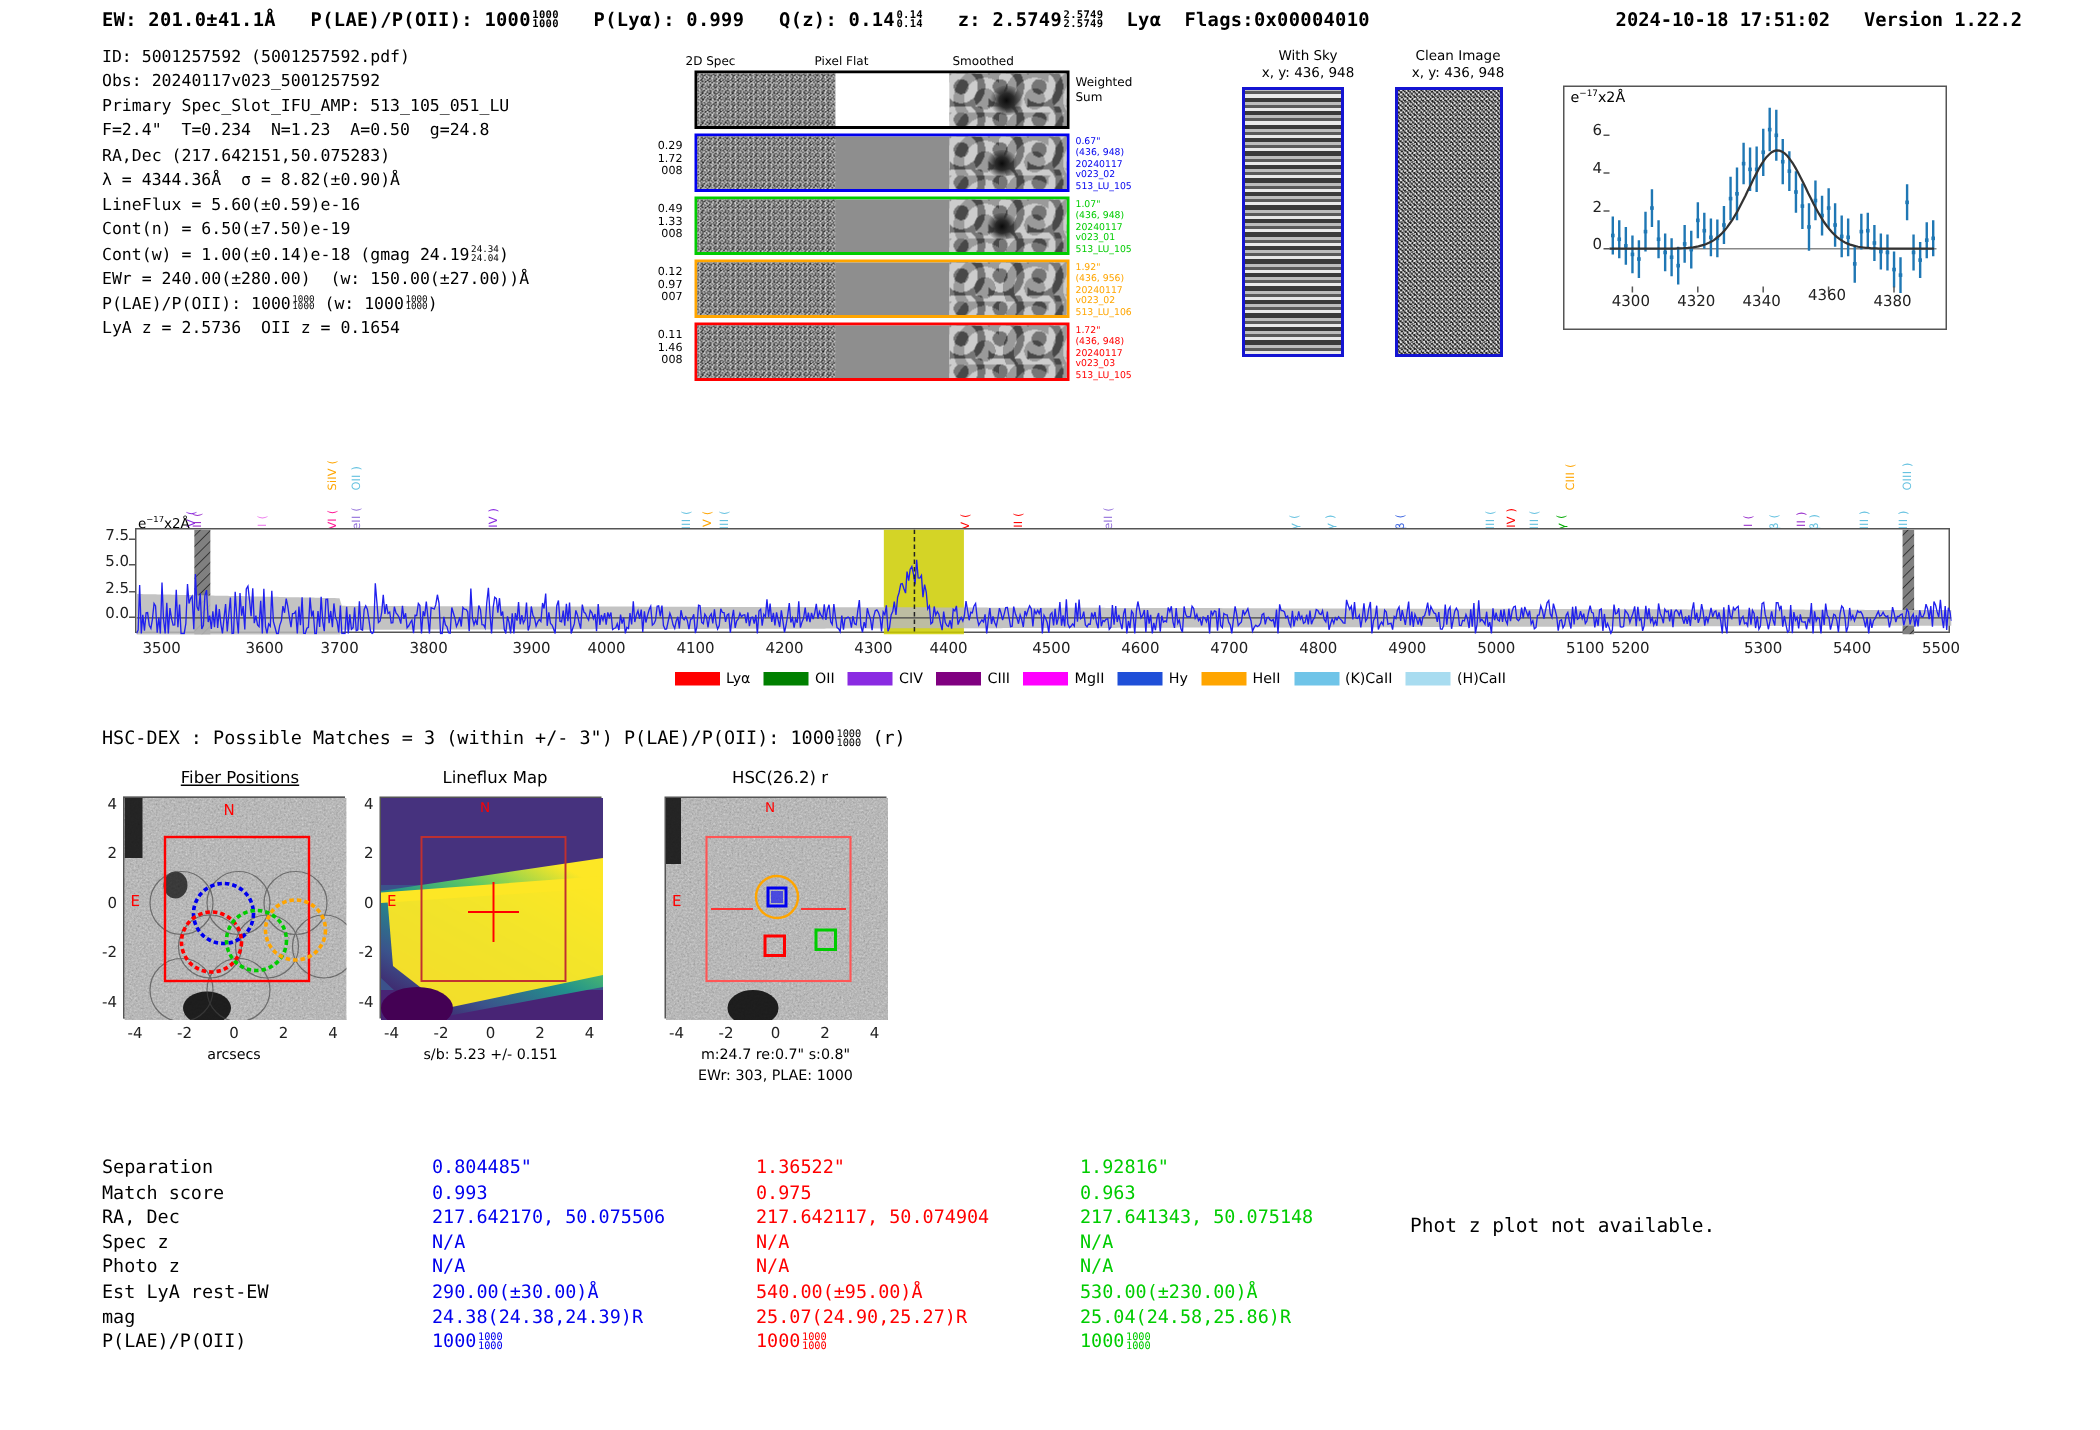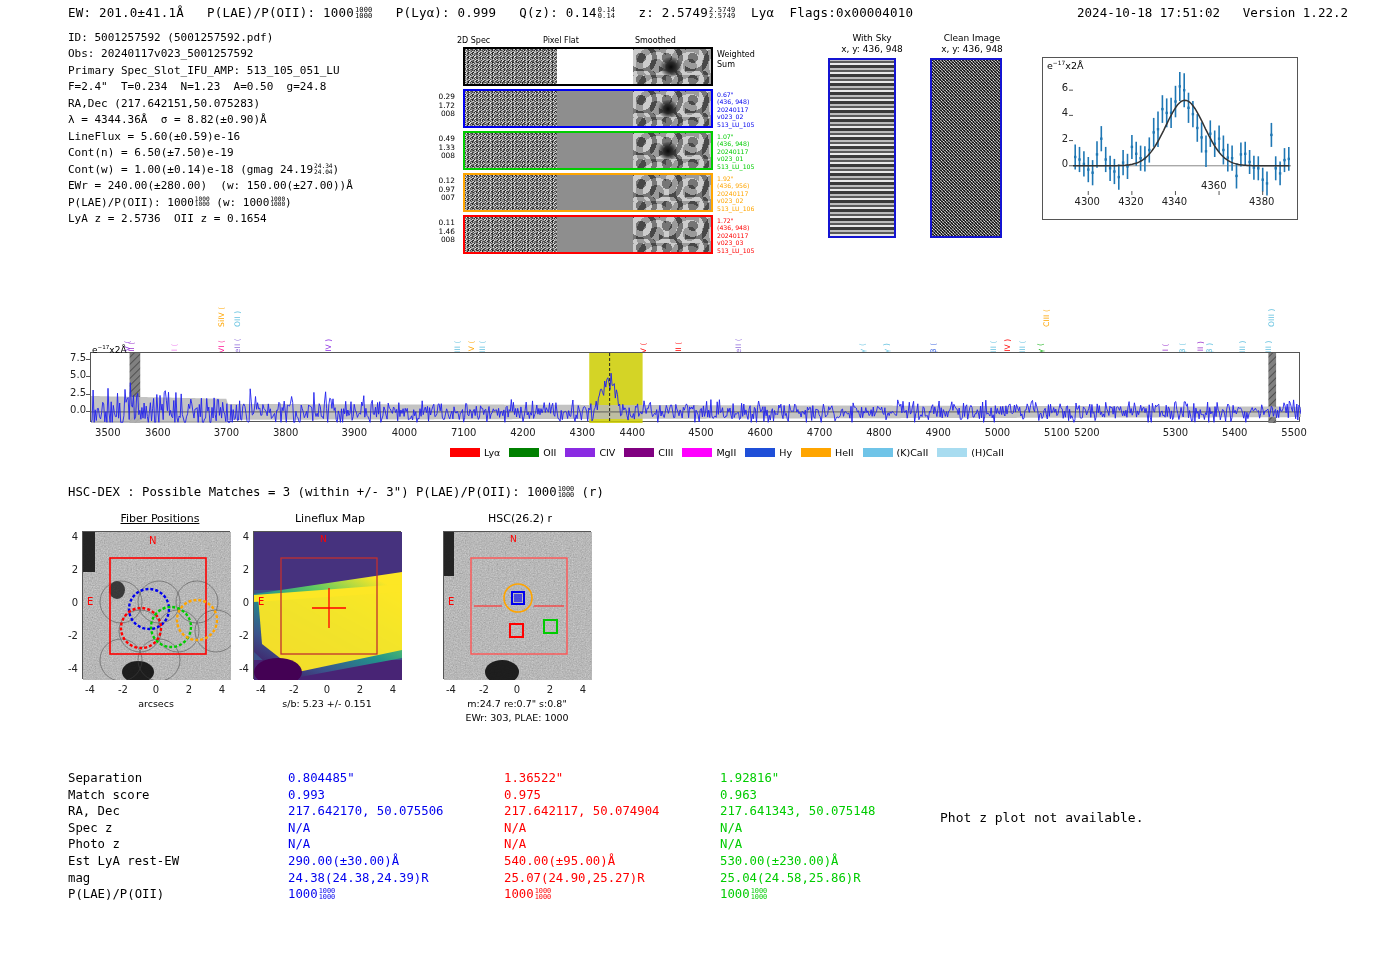"EW: 201.0±41.1Å P(LAE)/P(OII): 1000" .nw { font-weight: none -> bold }
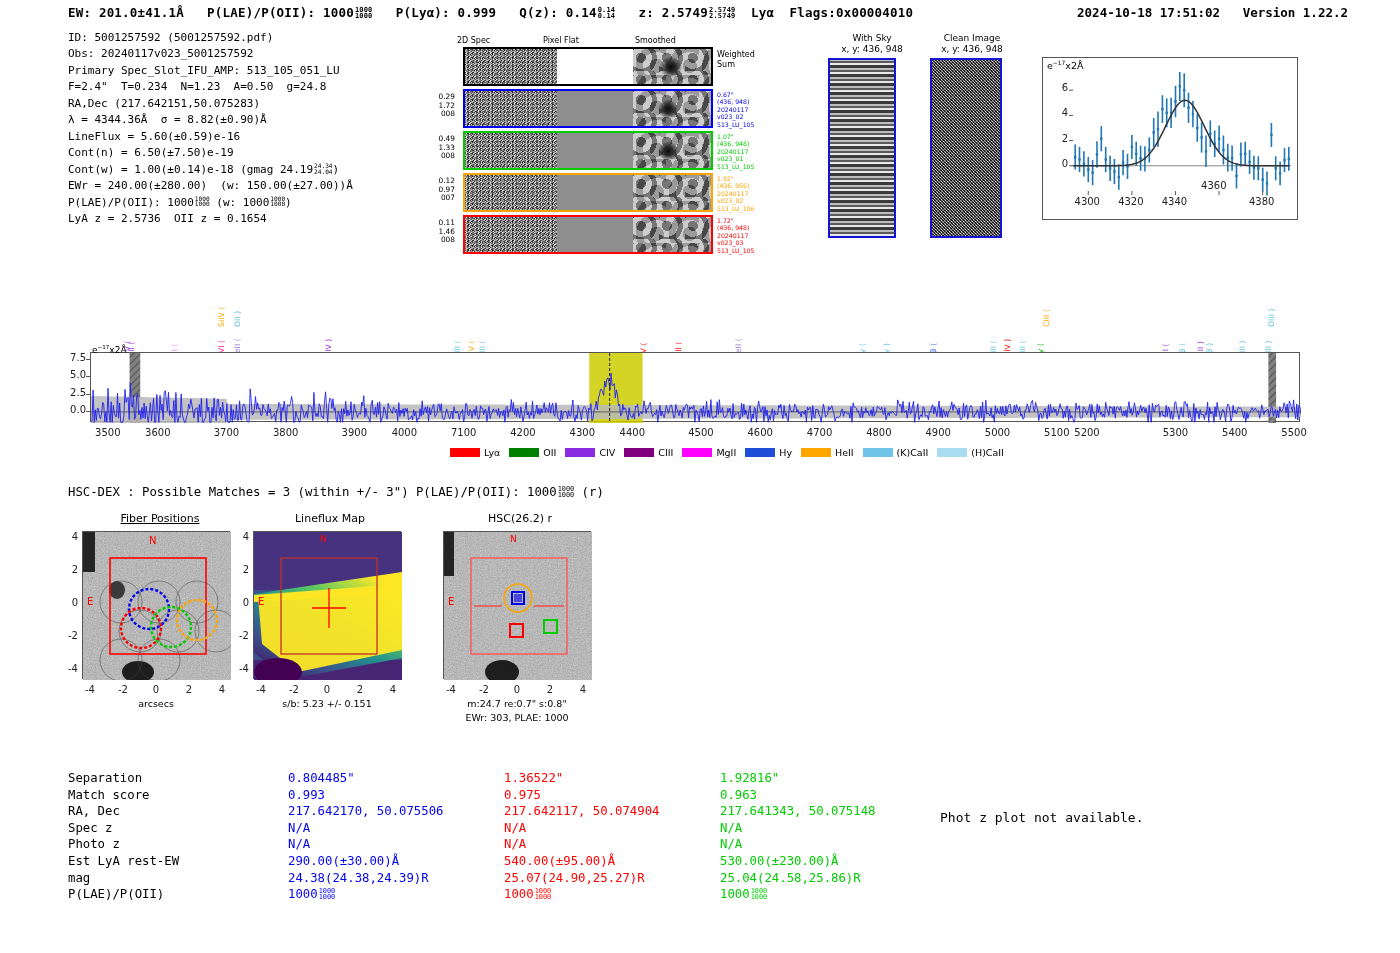"4360" div.tlab { text-align: left -> center; top: 180px -> 192px }
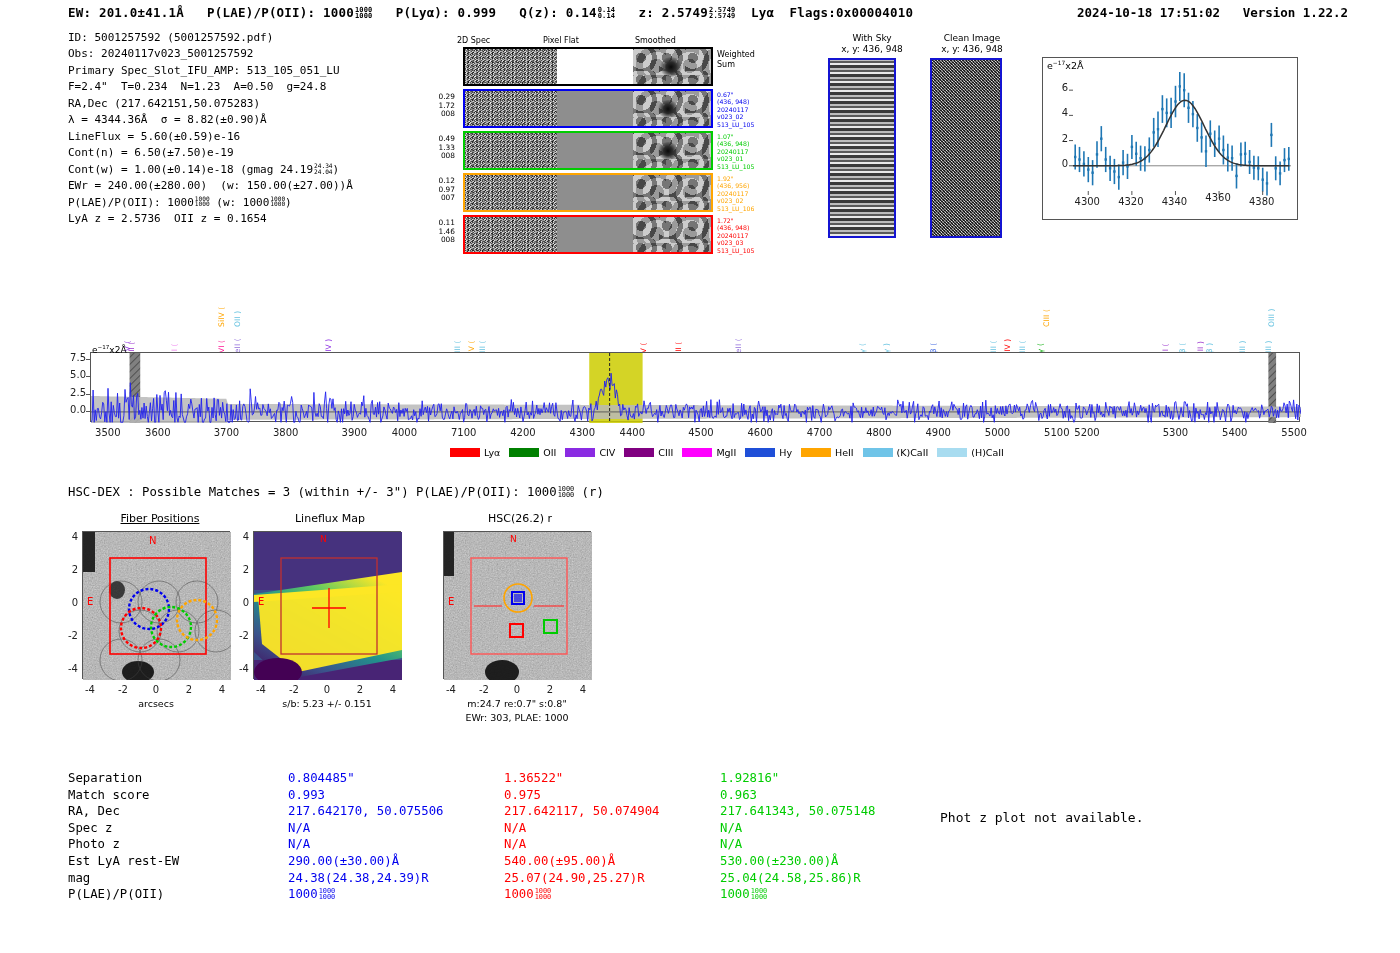"3600" div.tlab { text-align: left -> right }
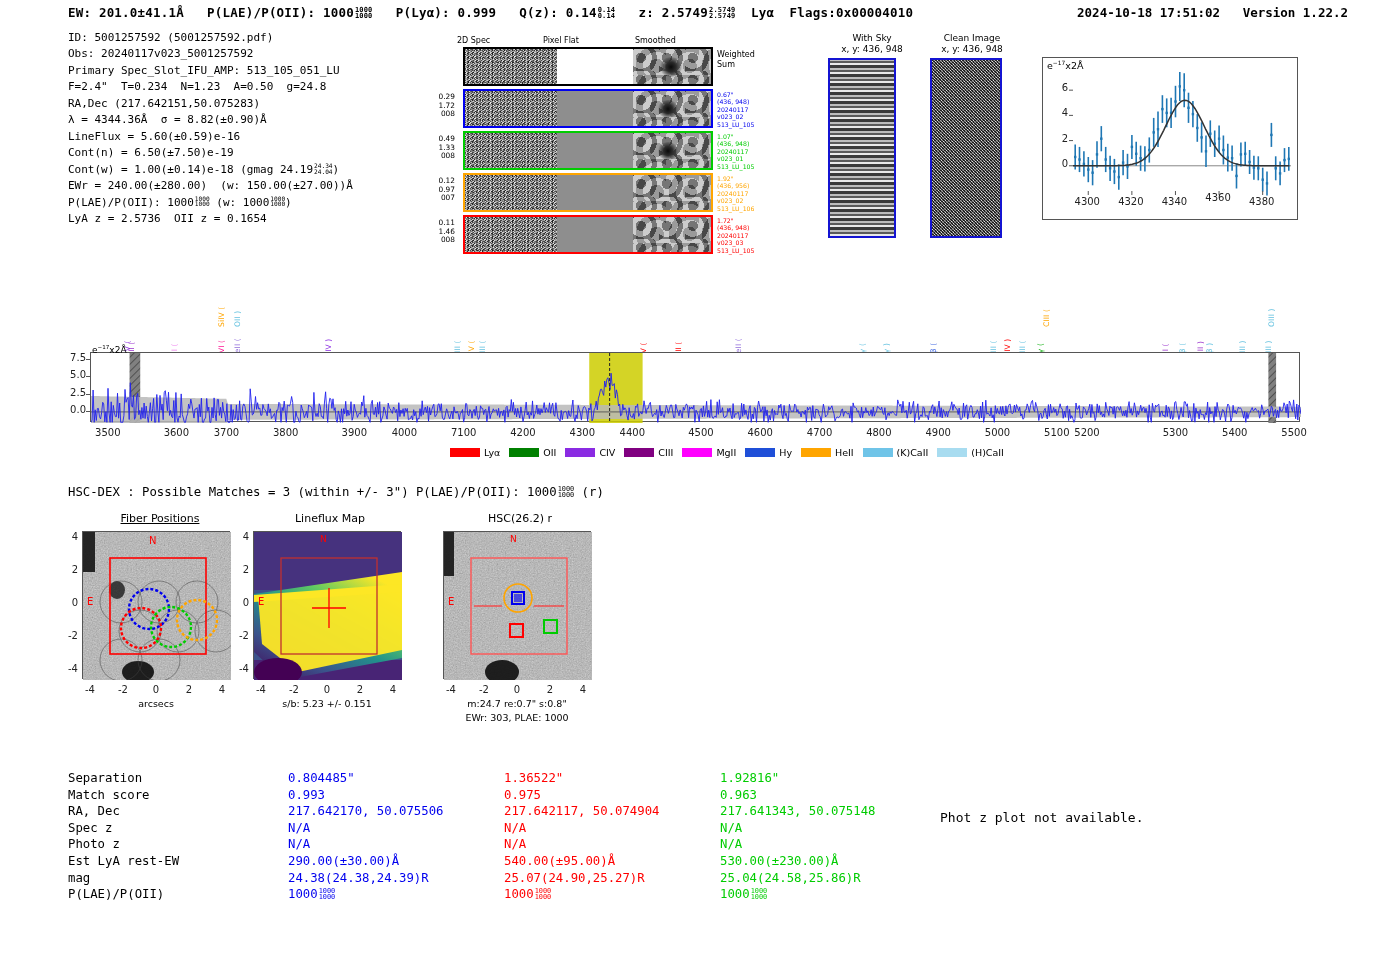"7100" div.tlab { text: 7100 -> 4100 }
